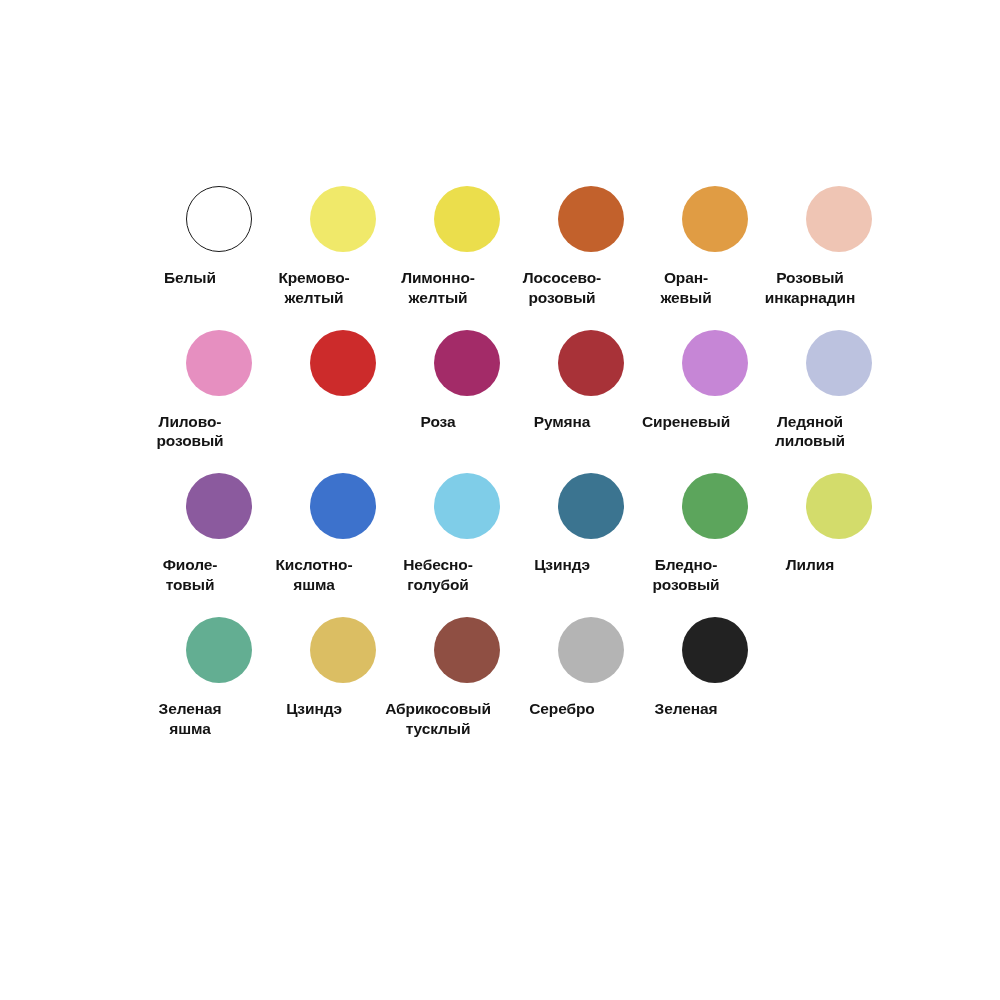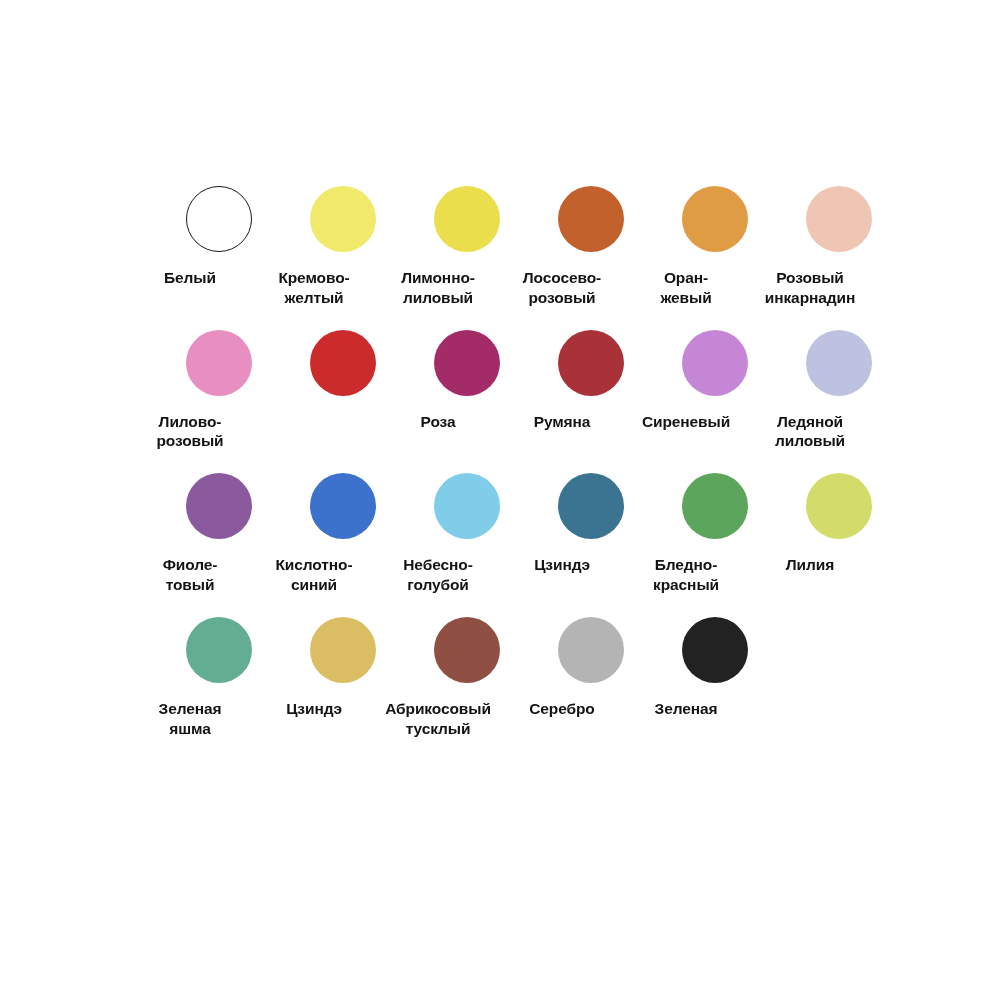"Лимонно-" div.swatch-label { text: лиловый -> желтый }
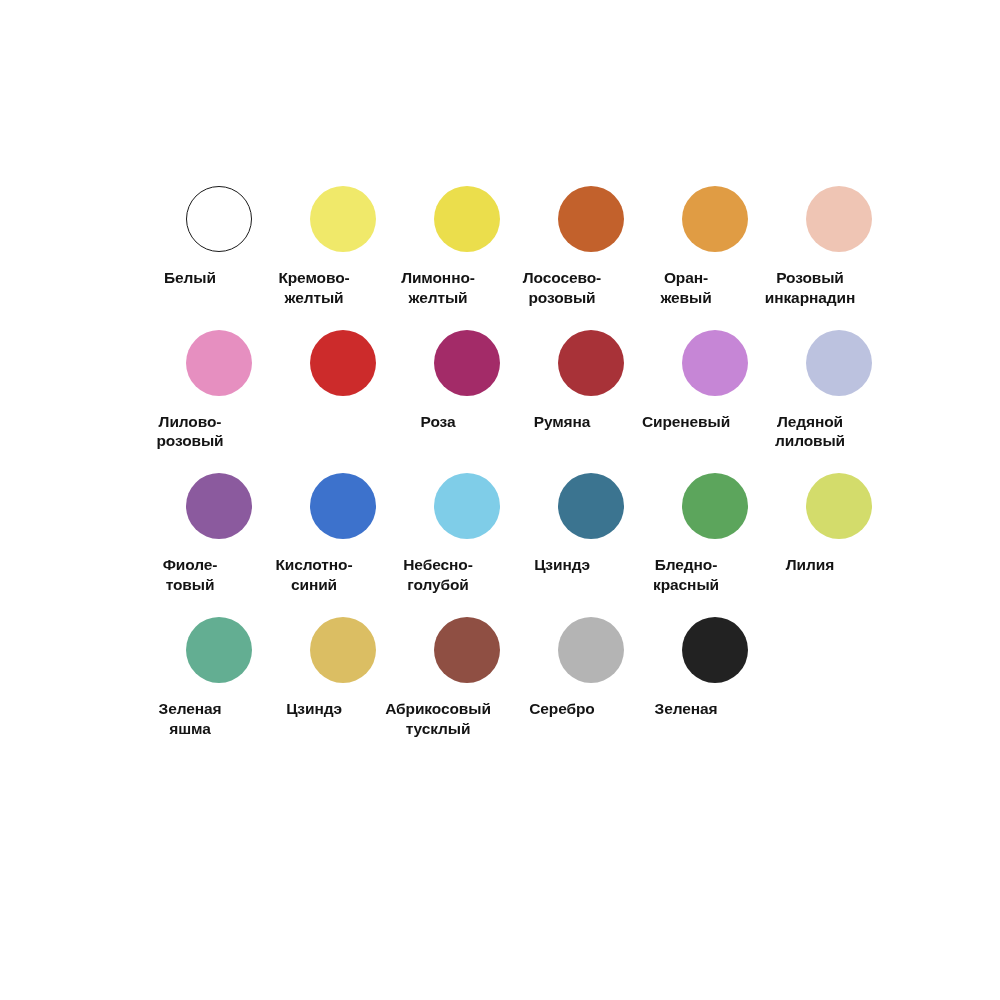"Кислотно-" div.swatch-label { text: синий -> яшма }
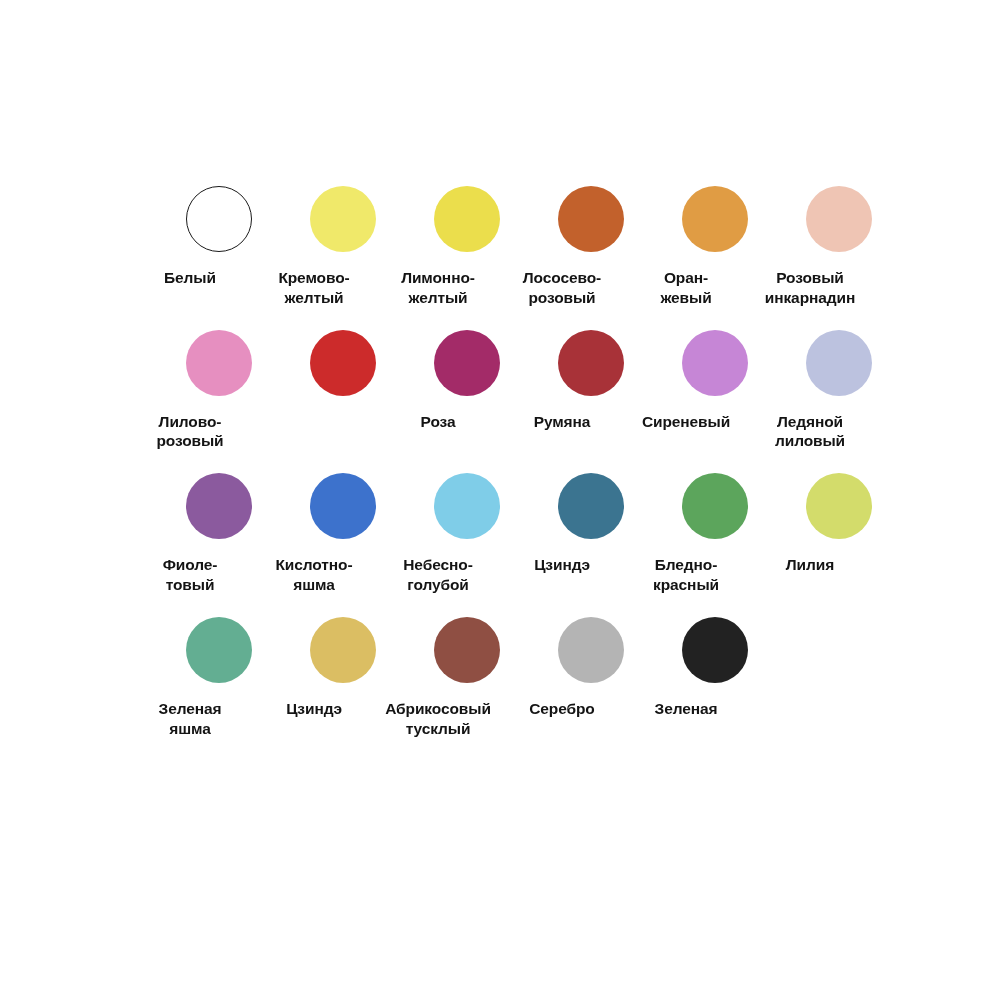"Бледно-" div.swatch-label { text: красный -> розовый }
